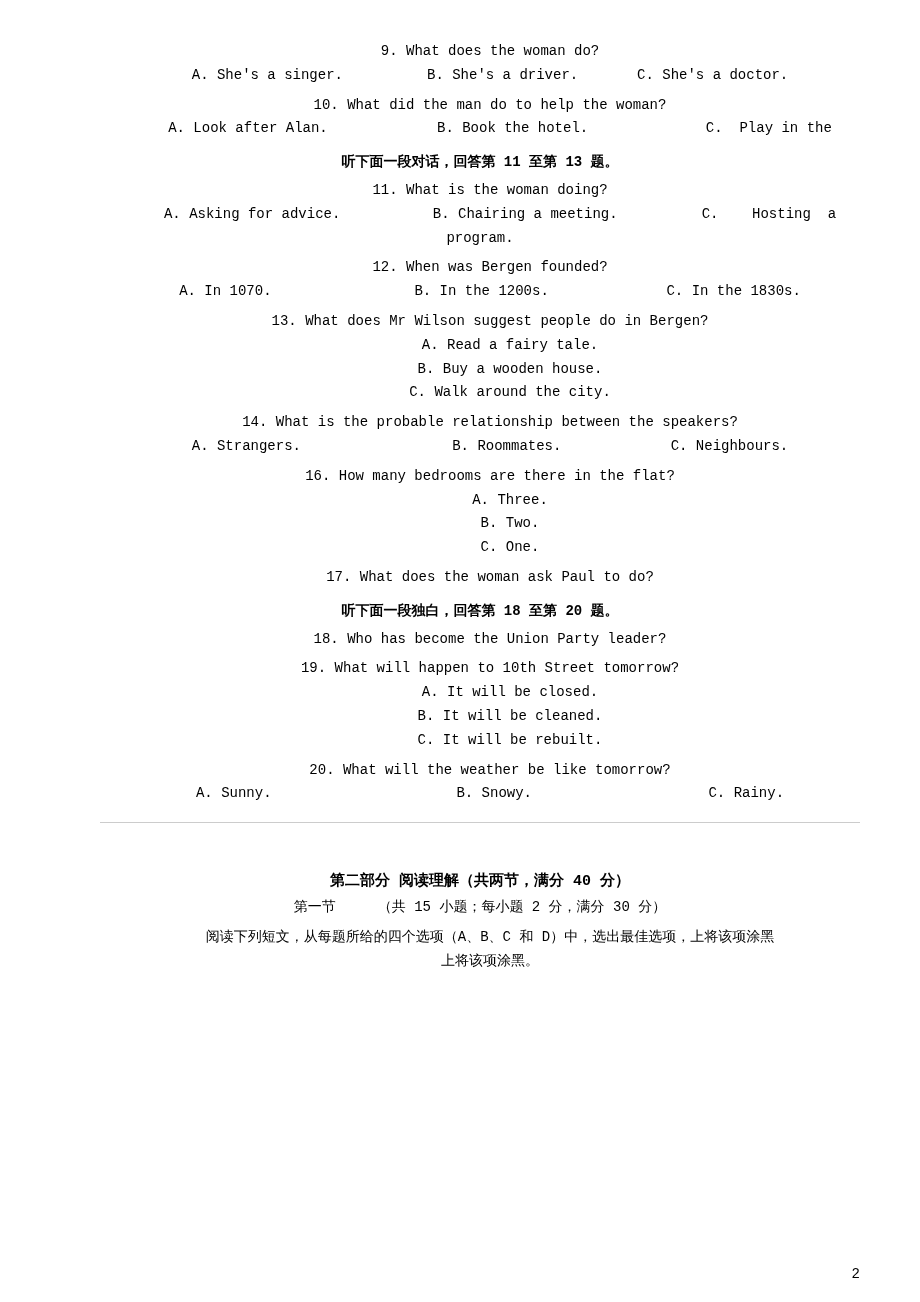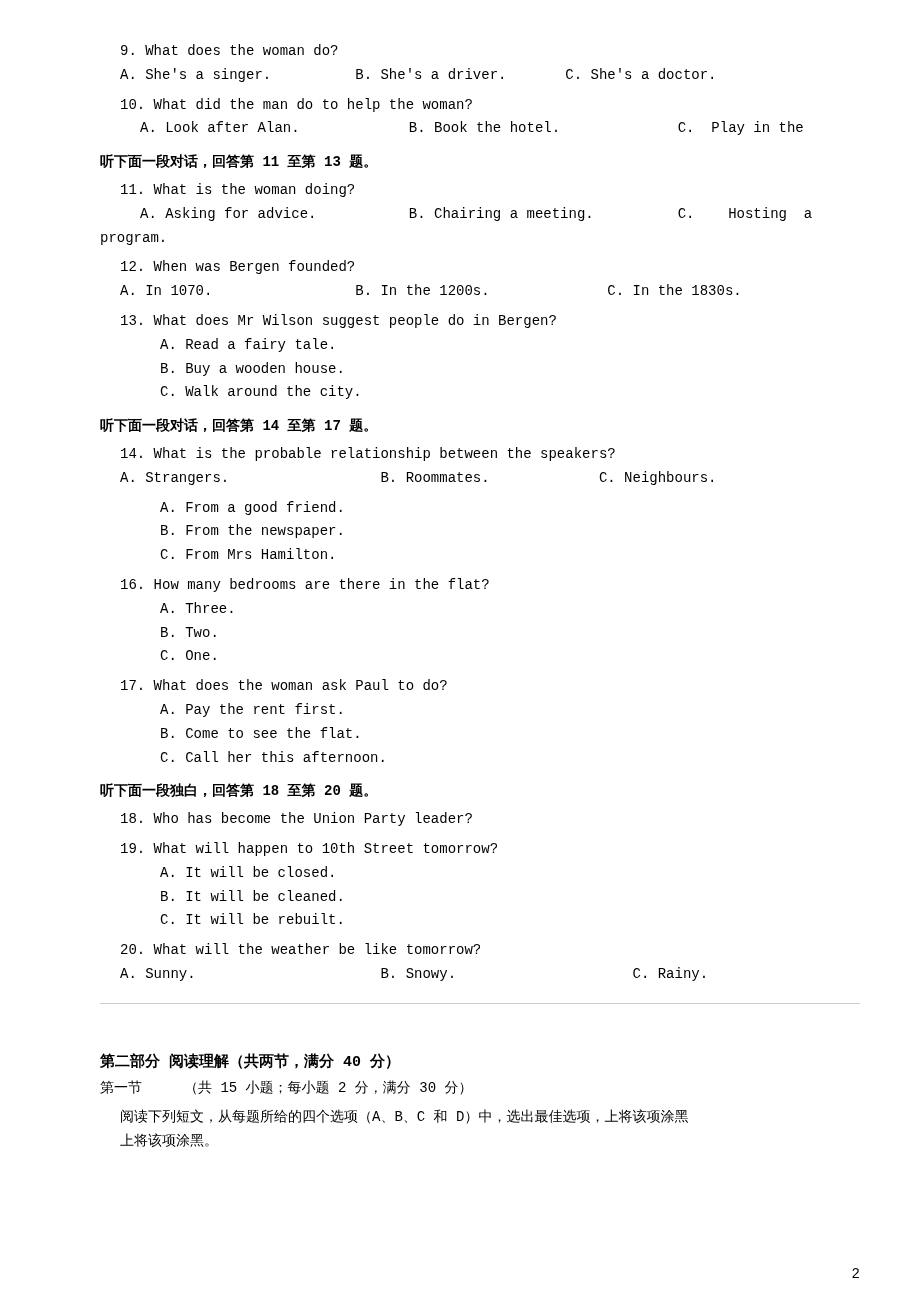"9. What does the woman" .page-content { text-align: none -> center }
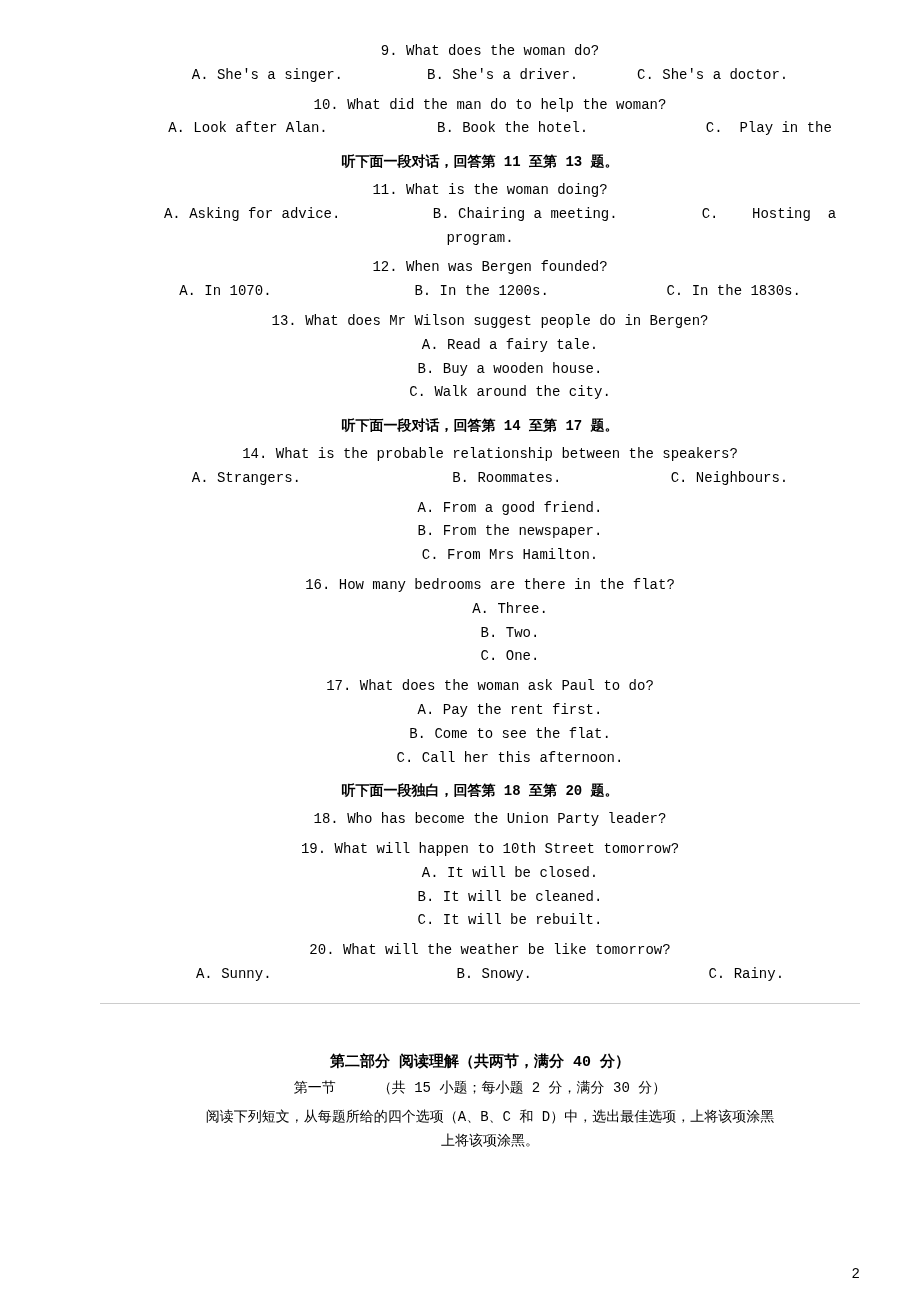"听下面一段对话，回答第 14 至第 17 题。" div.section-header { html: <div>听下面一段对话，回答第 14 至第 17 题。</div> -> none }
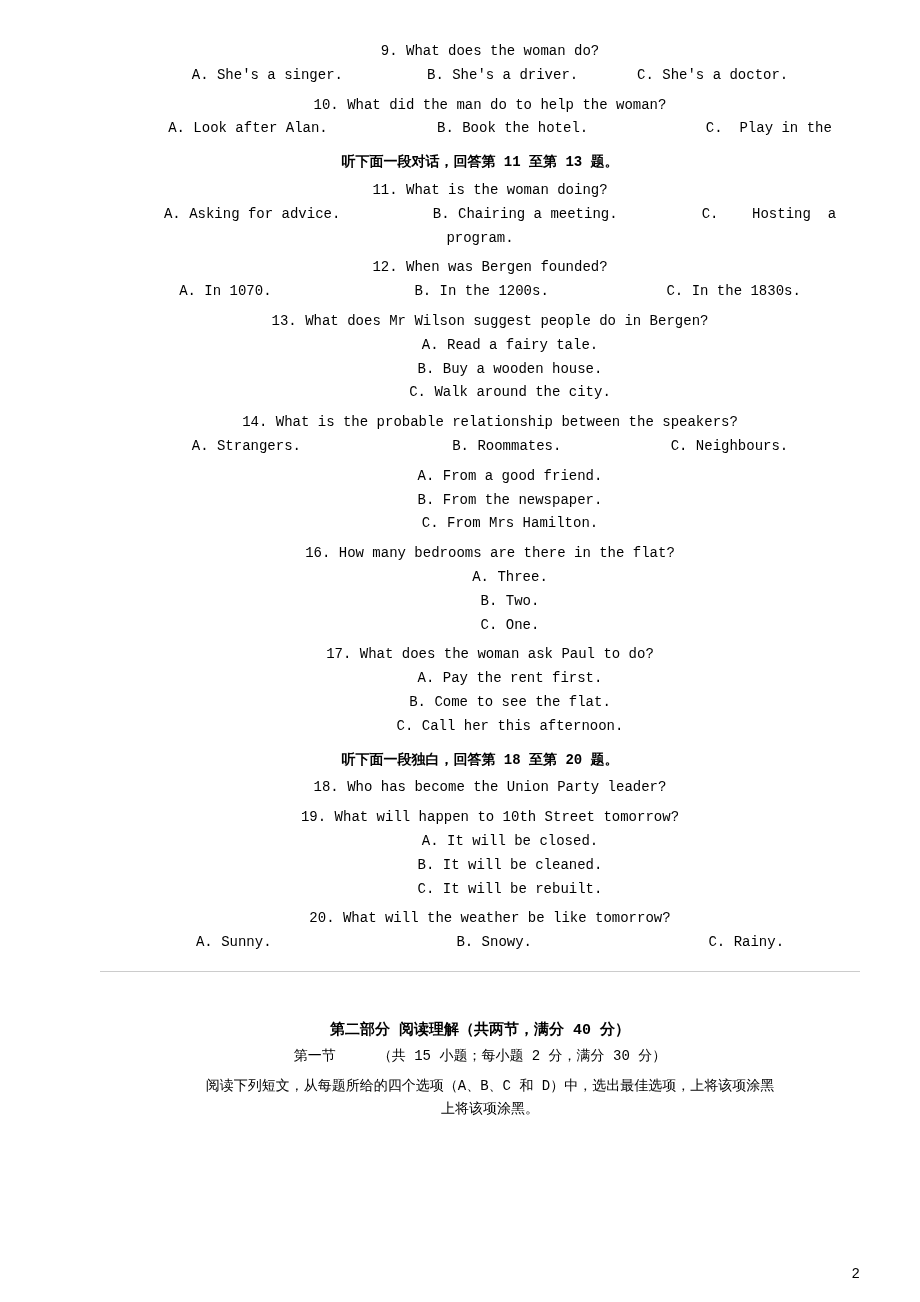"A. From a good friend." div.options-stacked { html: <div> <span>A. From a good friend.</span> <span>B. From the newspaper.</span> <span>C. From Mrs Hamilton.</span> </div> -> none }
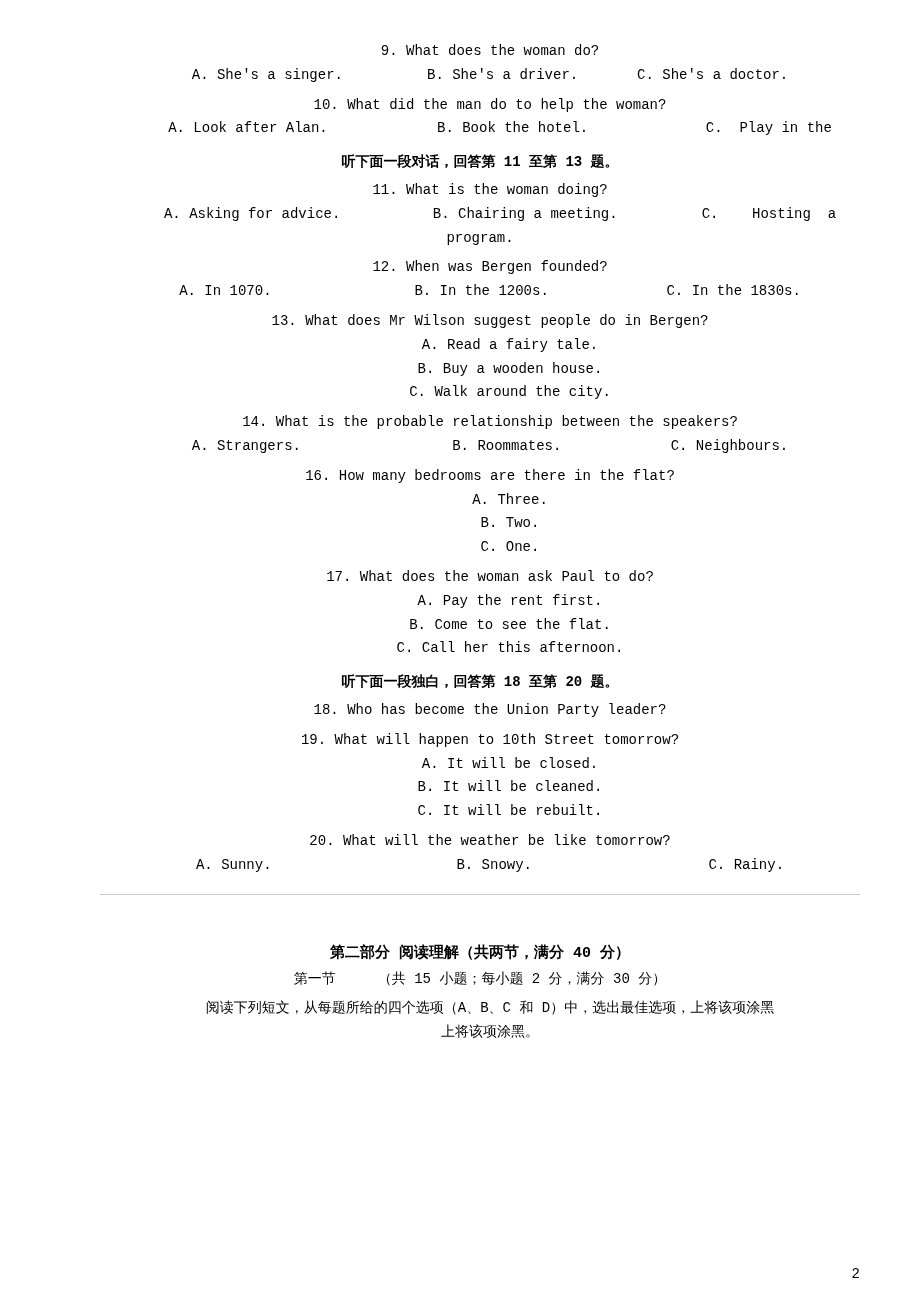"A. Pay the rent first." div.options-stacked { html: <div> <span>A. Pay the rent first.</span> <span>B. Come to see the flat.</span> <span>C. Call her this afternoon.</span> </div> -> none }
